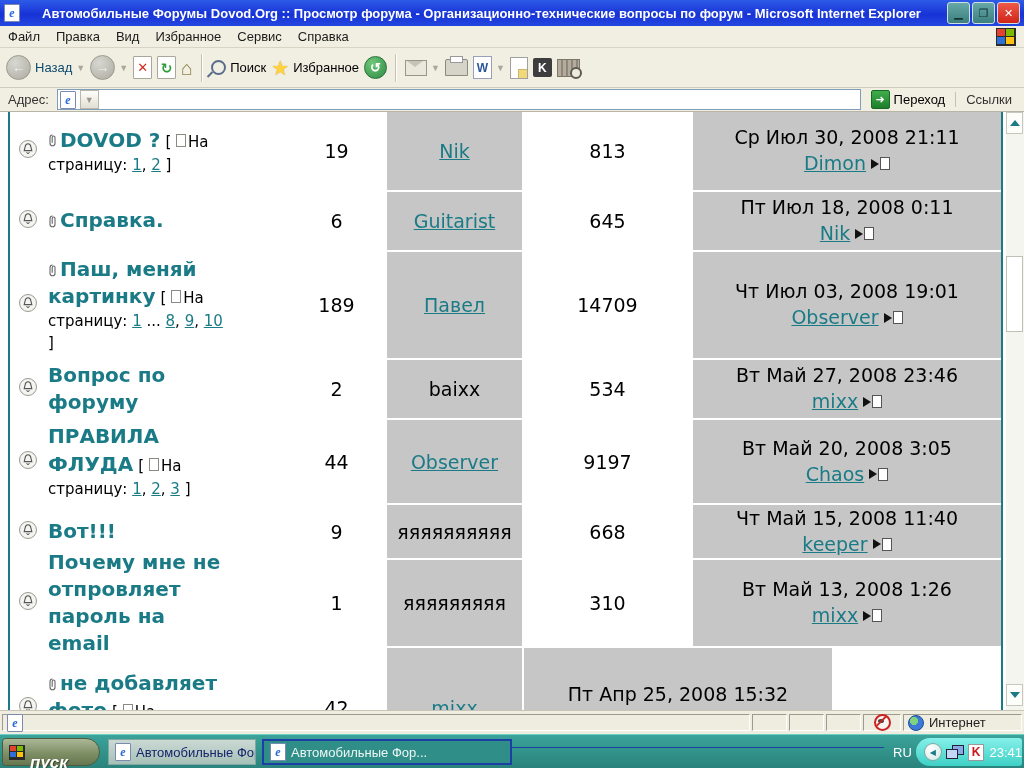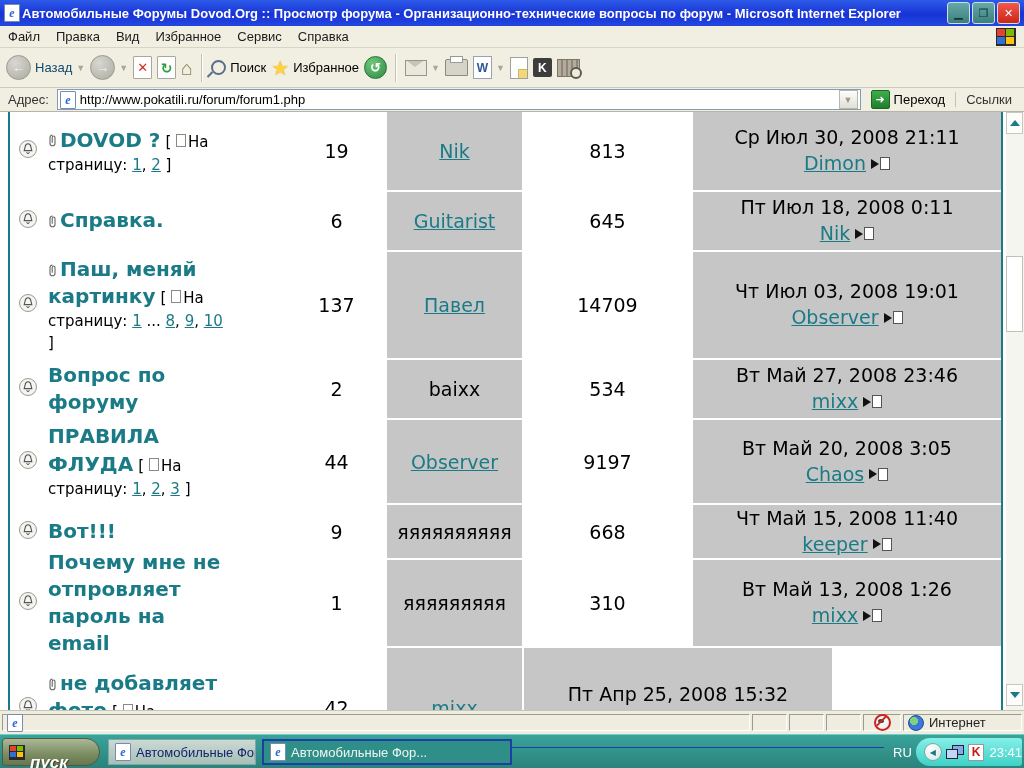"Автомобильные Форумы Dovod.Org ::" #titlebar .ttl { margin-left: 2px -> 22px }
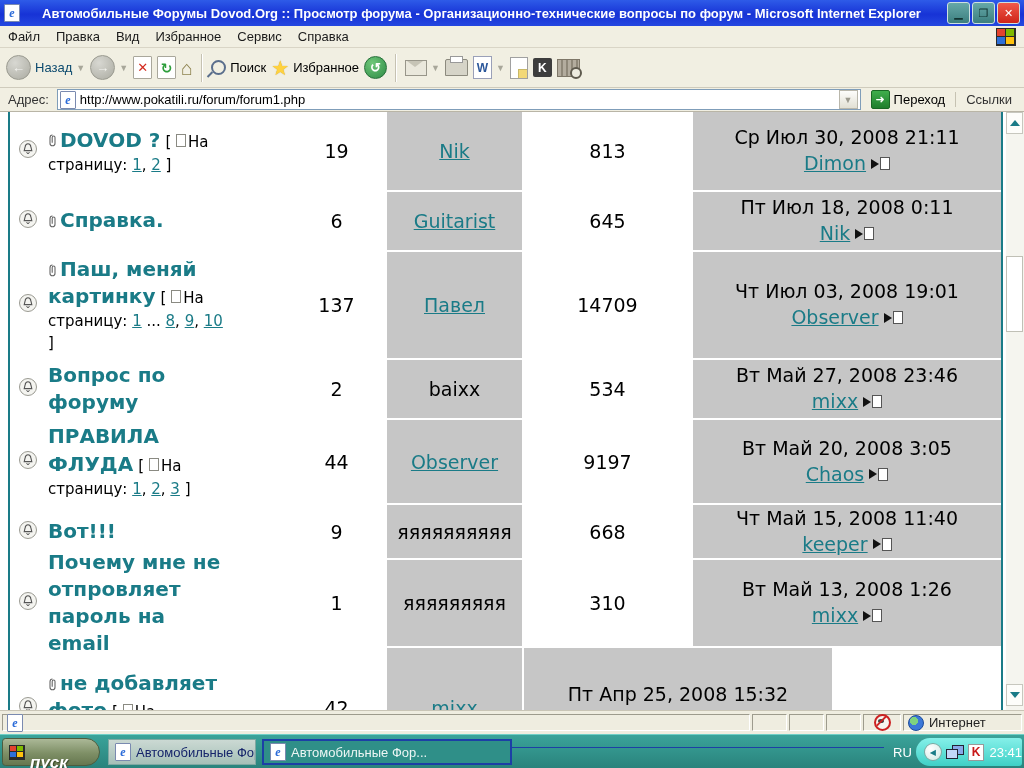"http://www.pokatili.ru/forum/forum1.php" span.url { html: <span>http://www.pokatili.ru/forum/forum1.php</span> -> none }
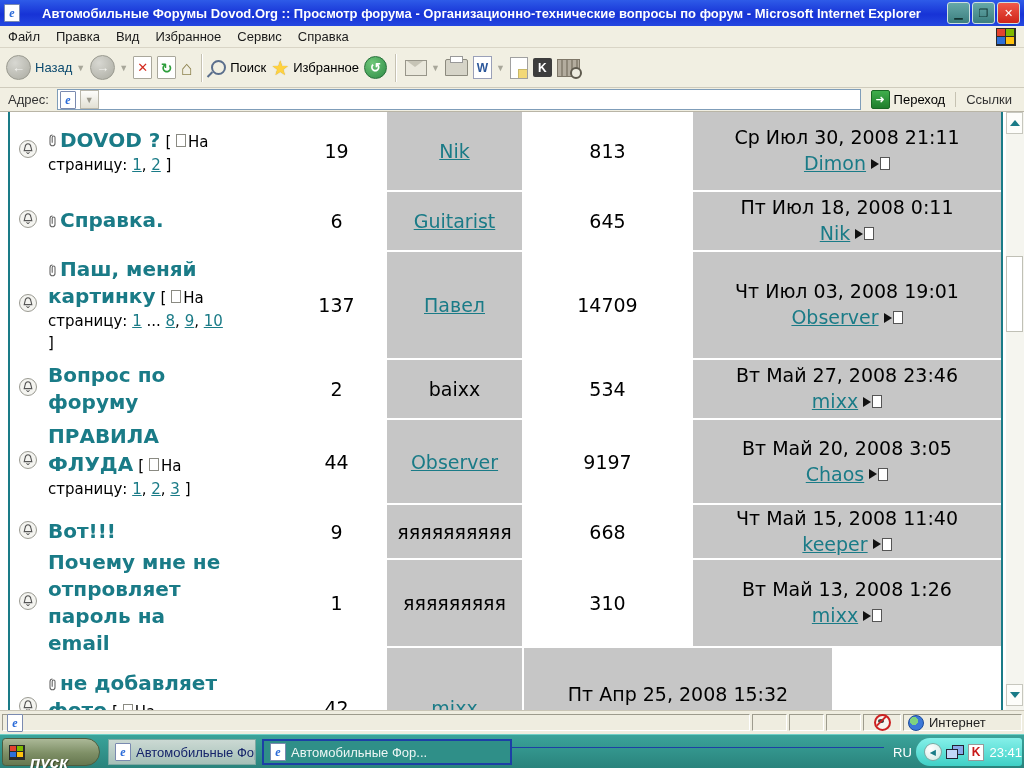"137" div.cell { text: 137 -> 189 }
